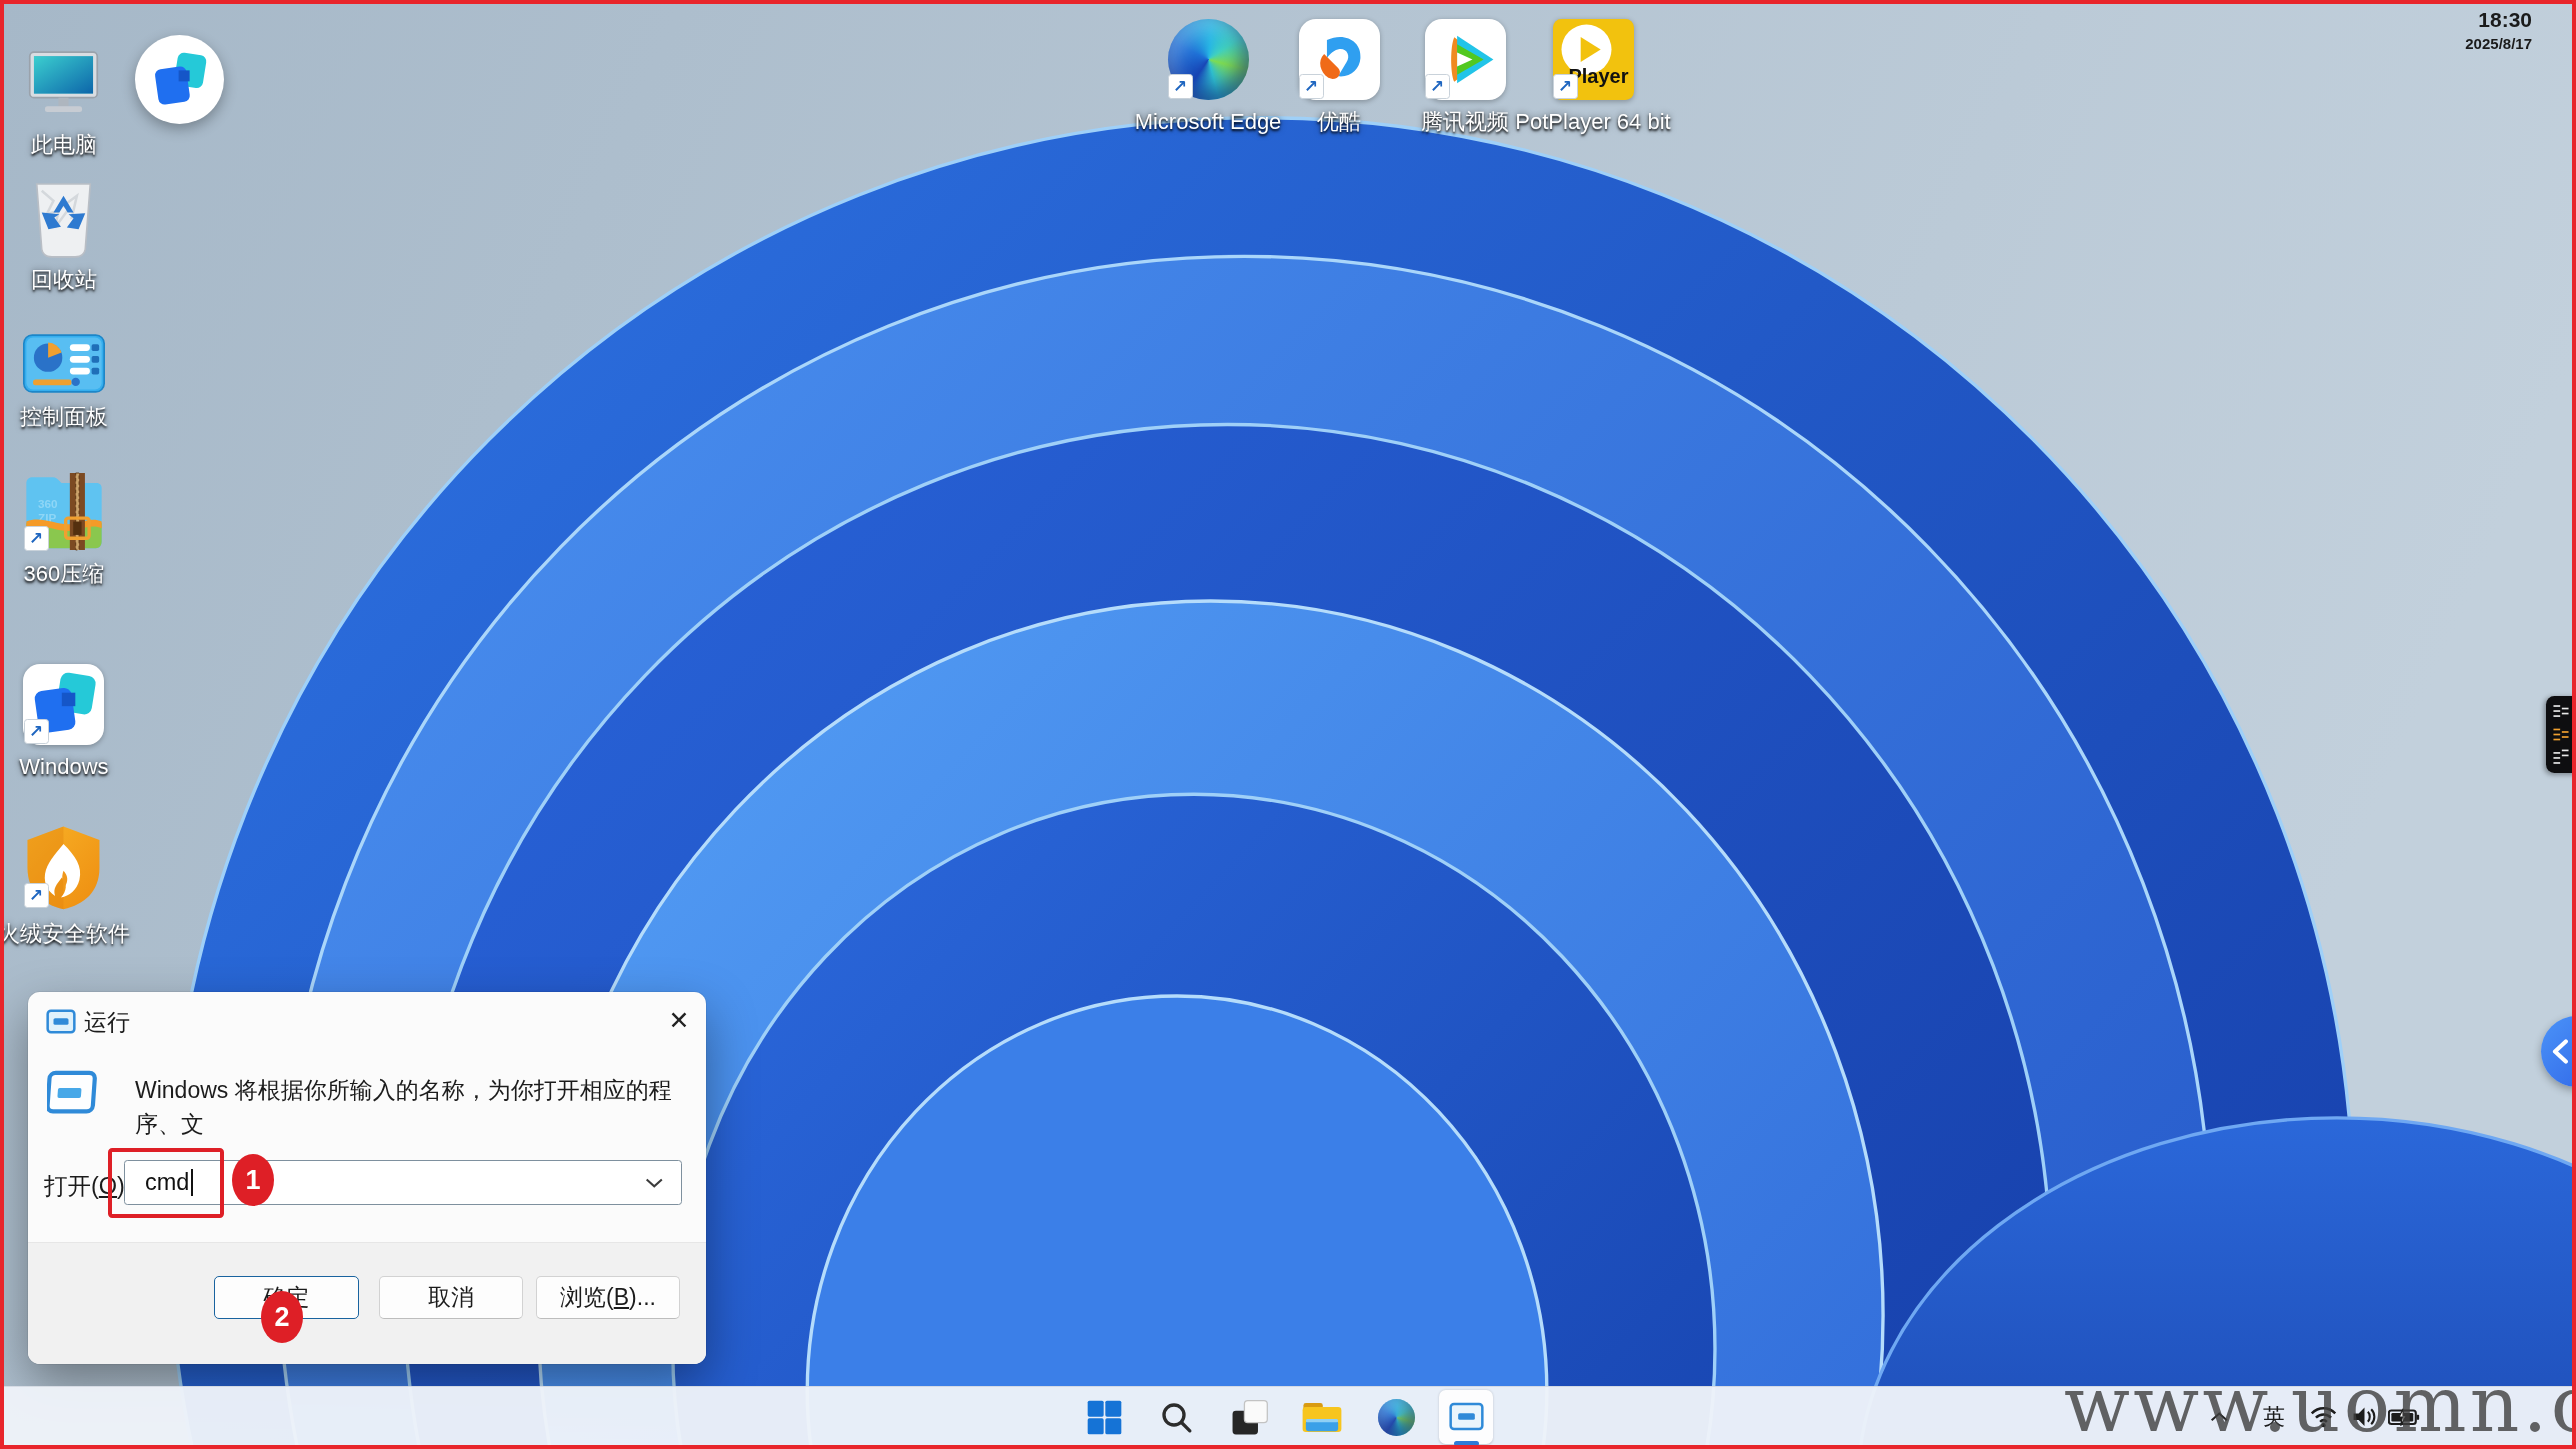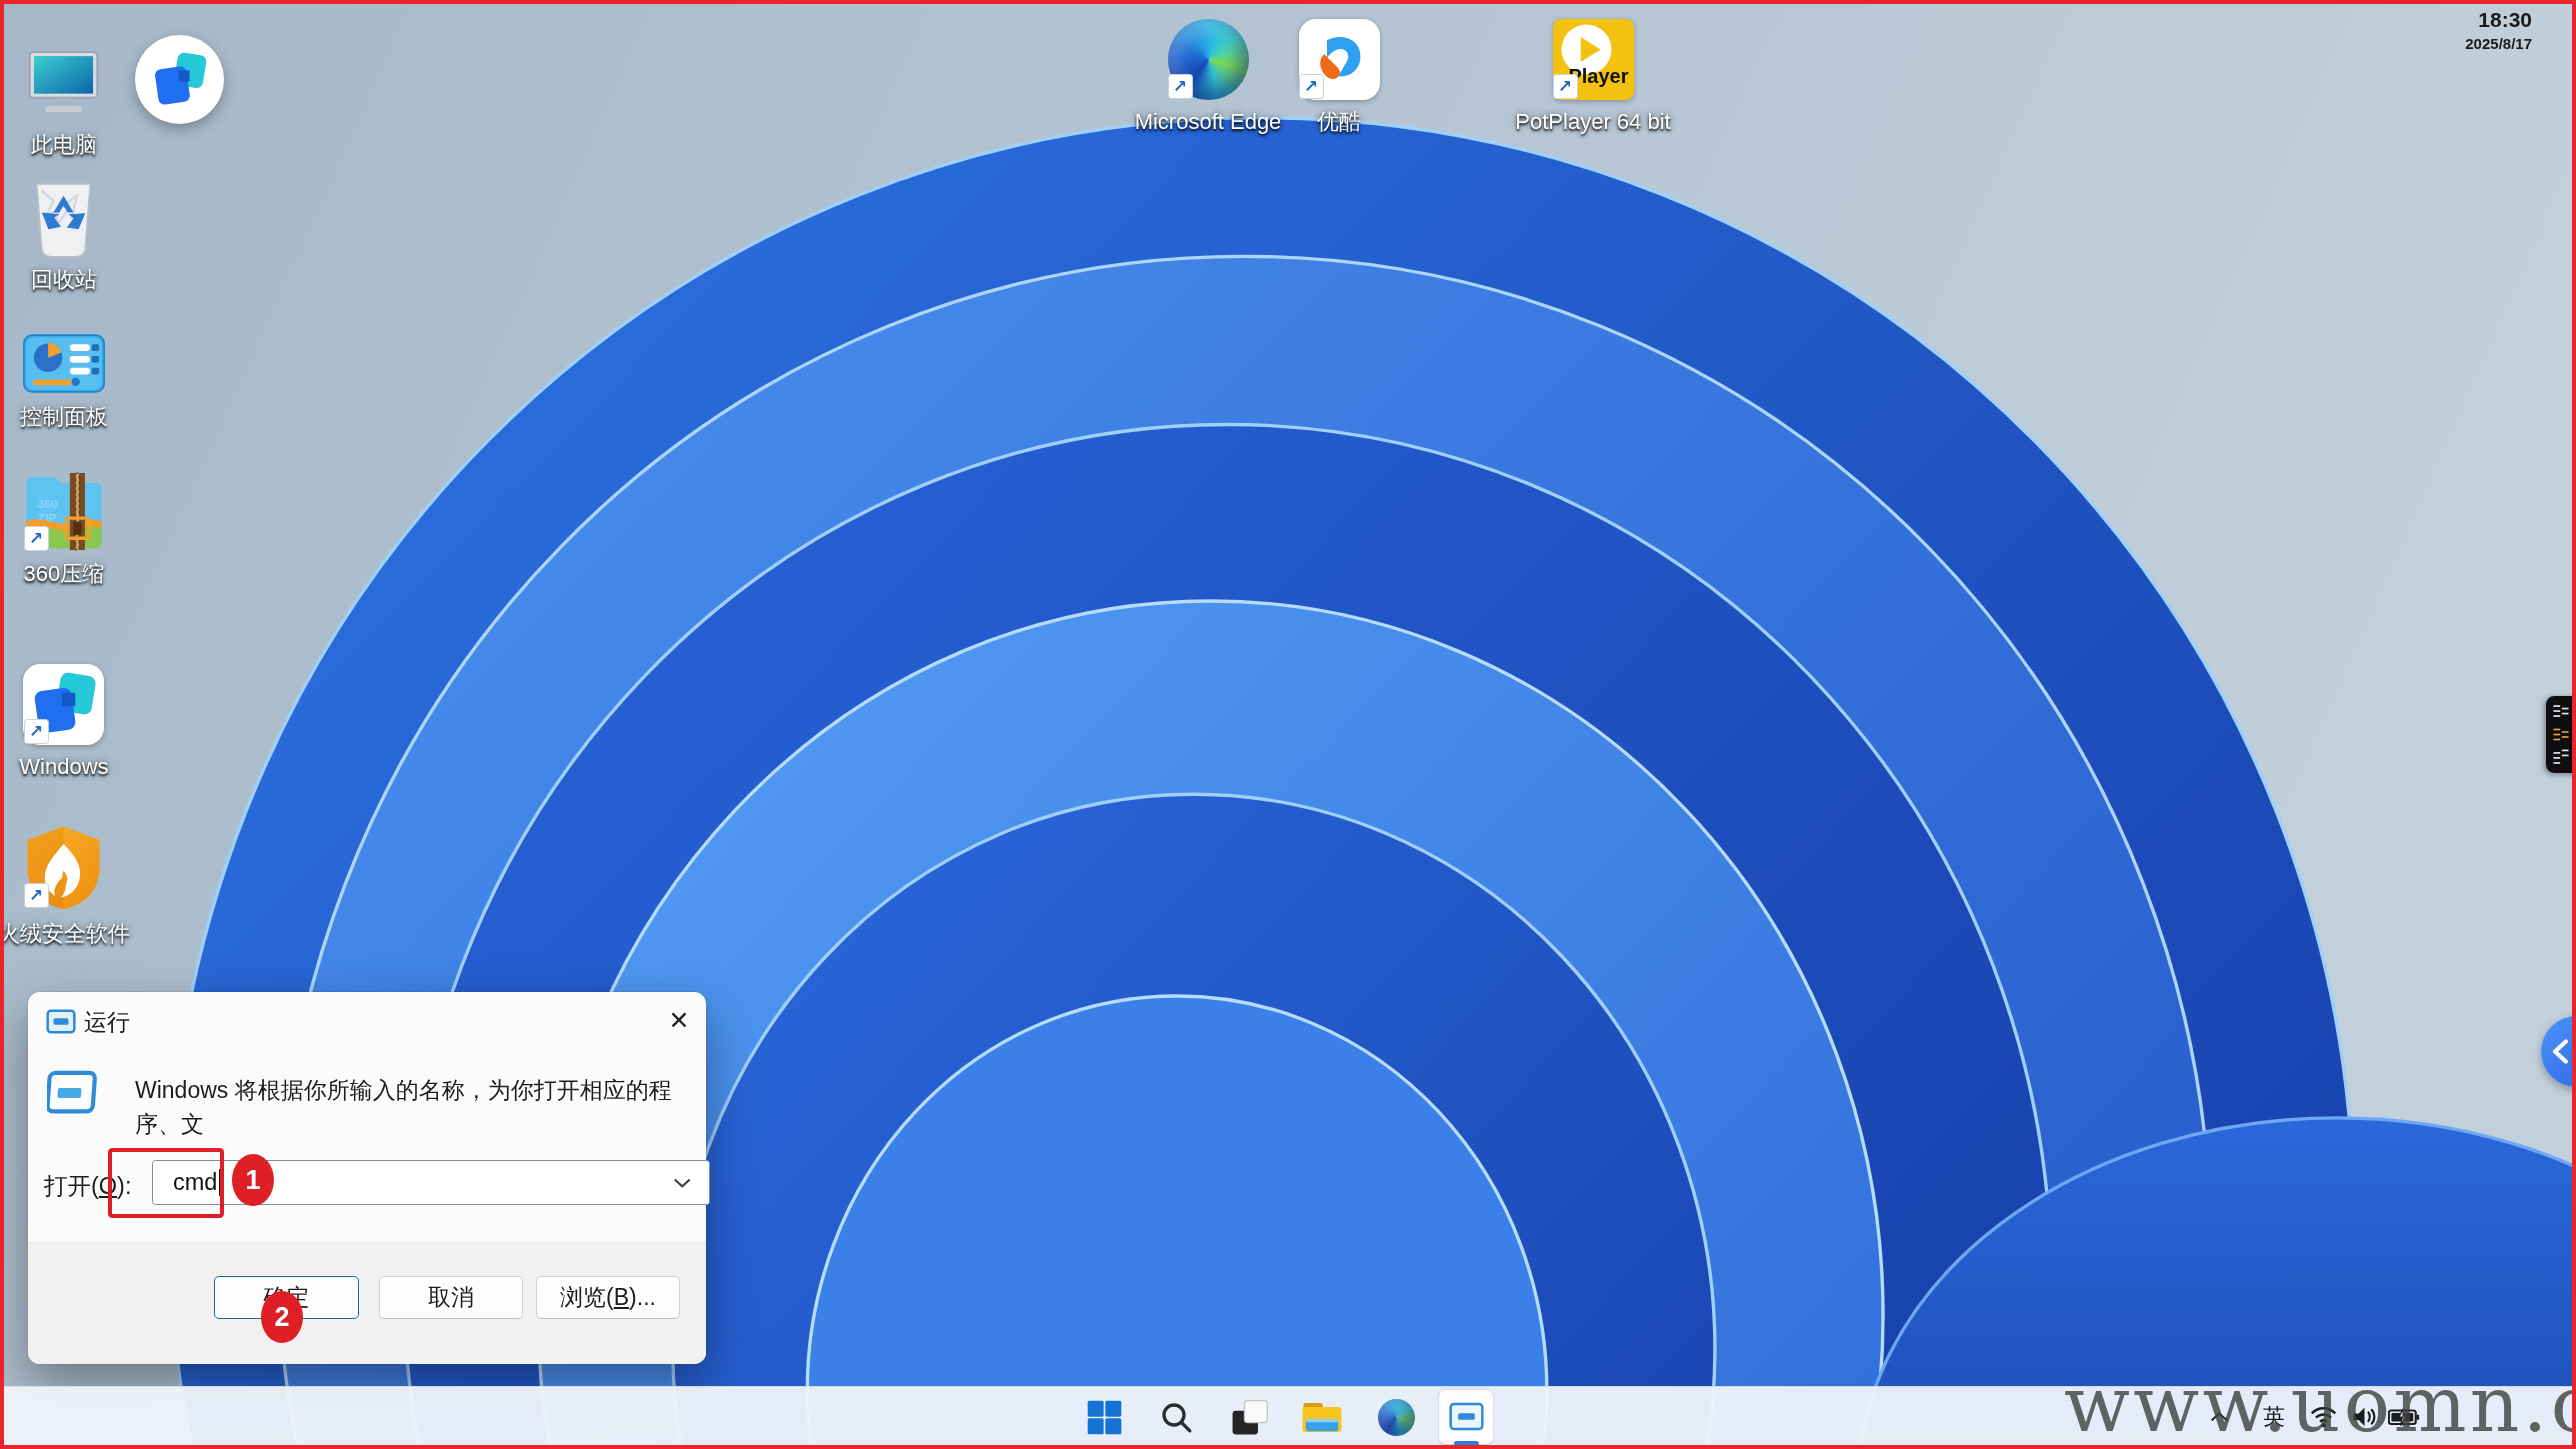"腾讯视频" div.abs { html: none -> <div> <div> <div> <svg> <path></path> <path></path> <path></path> <path></path> </svg> </div> <span></span> </div> <div>腾讯视频</div> </div> }
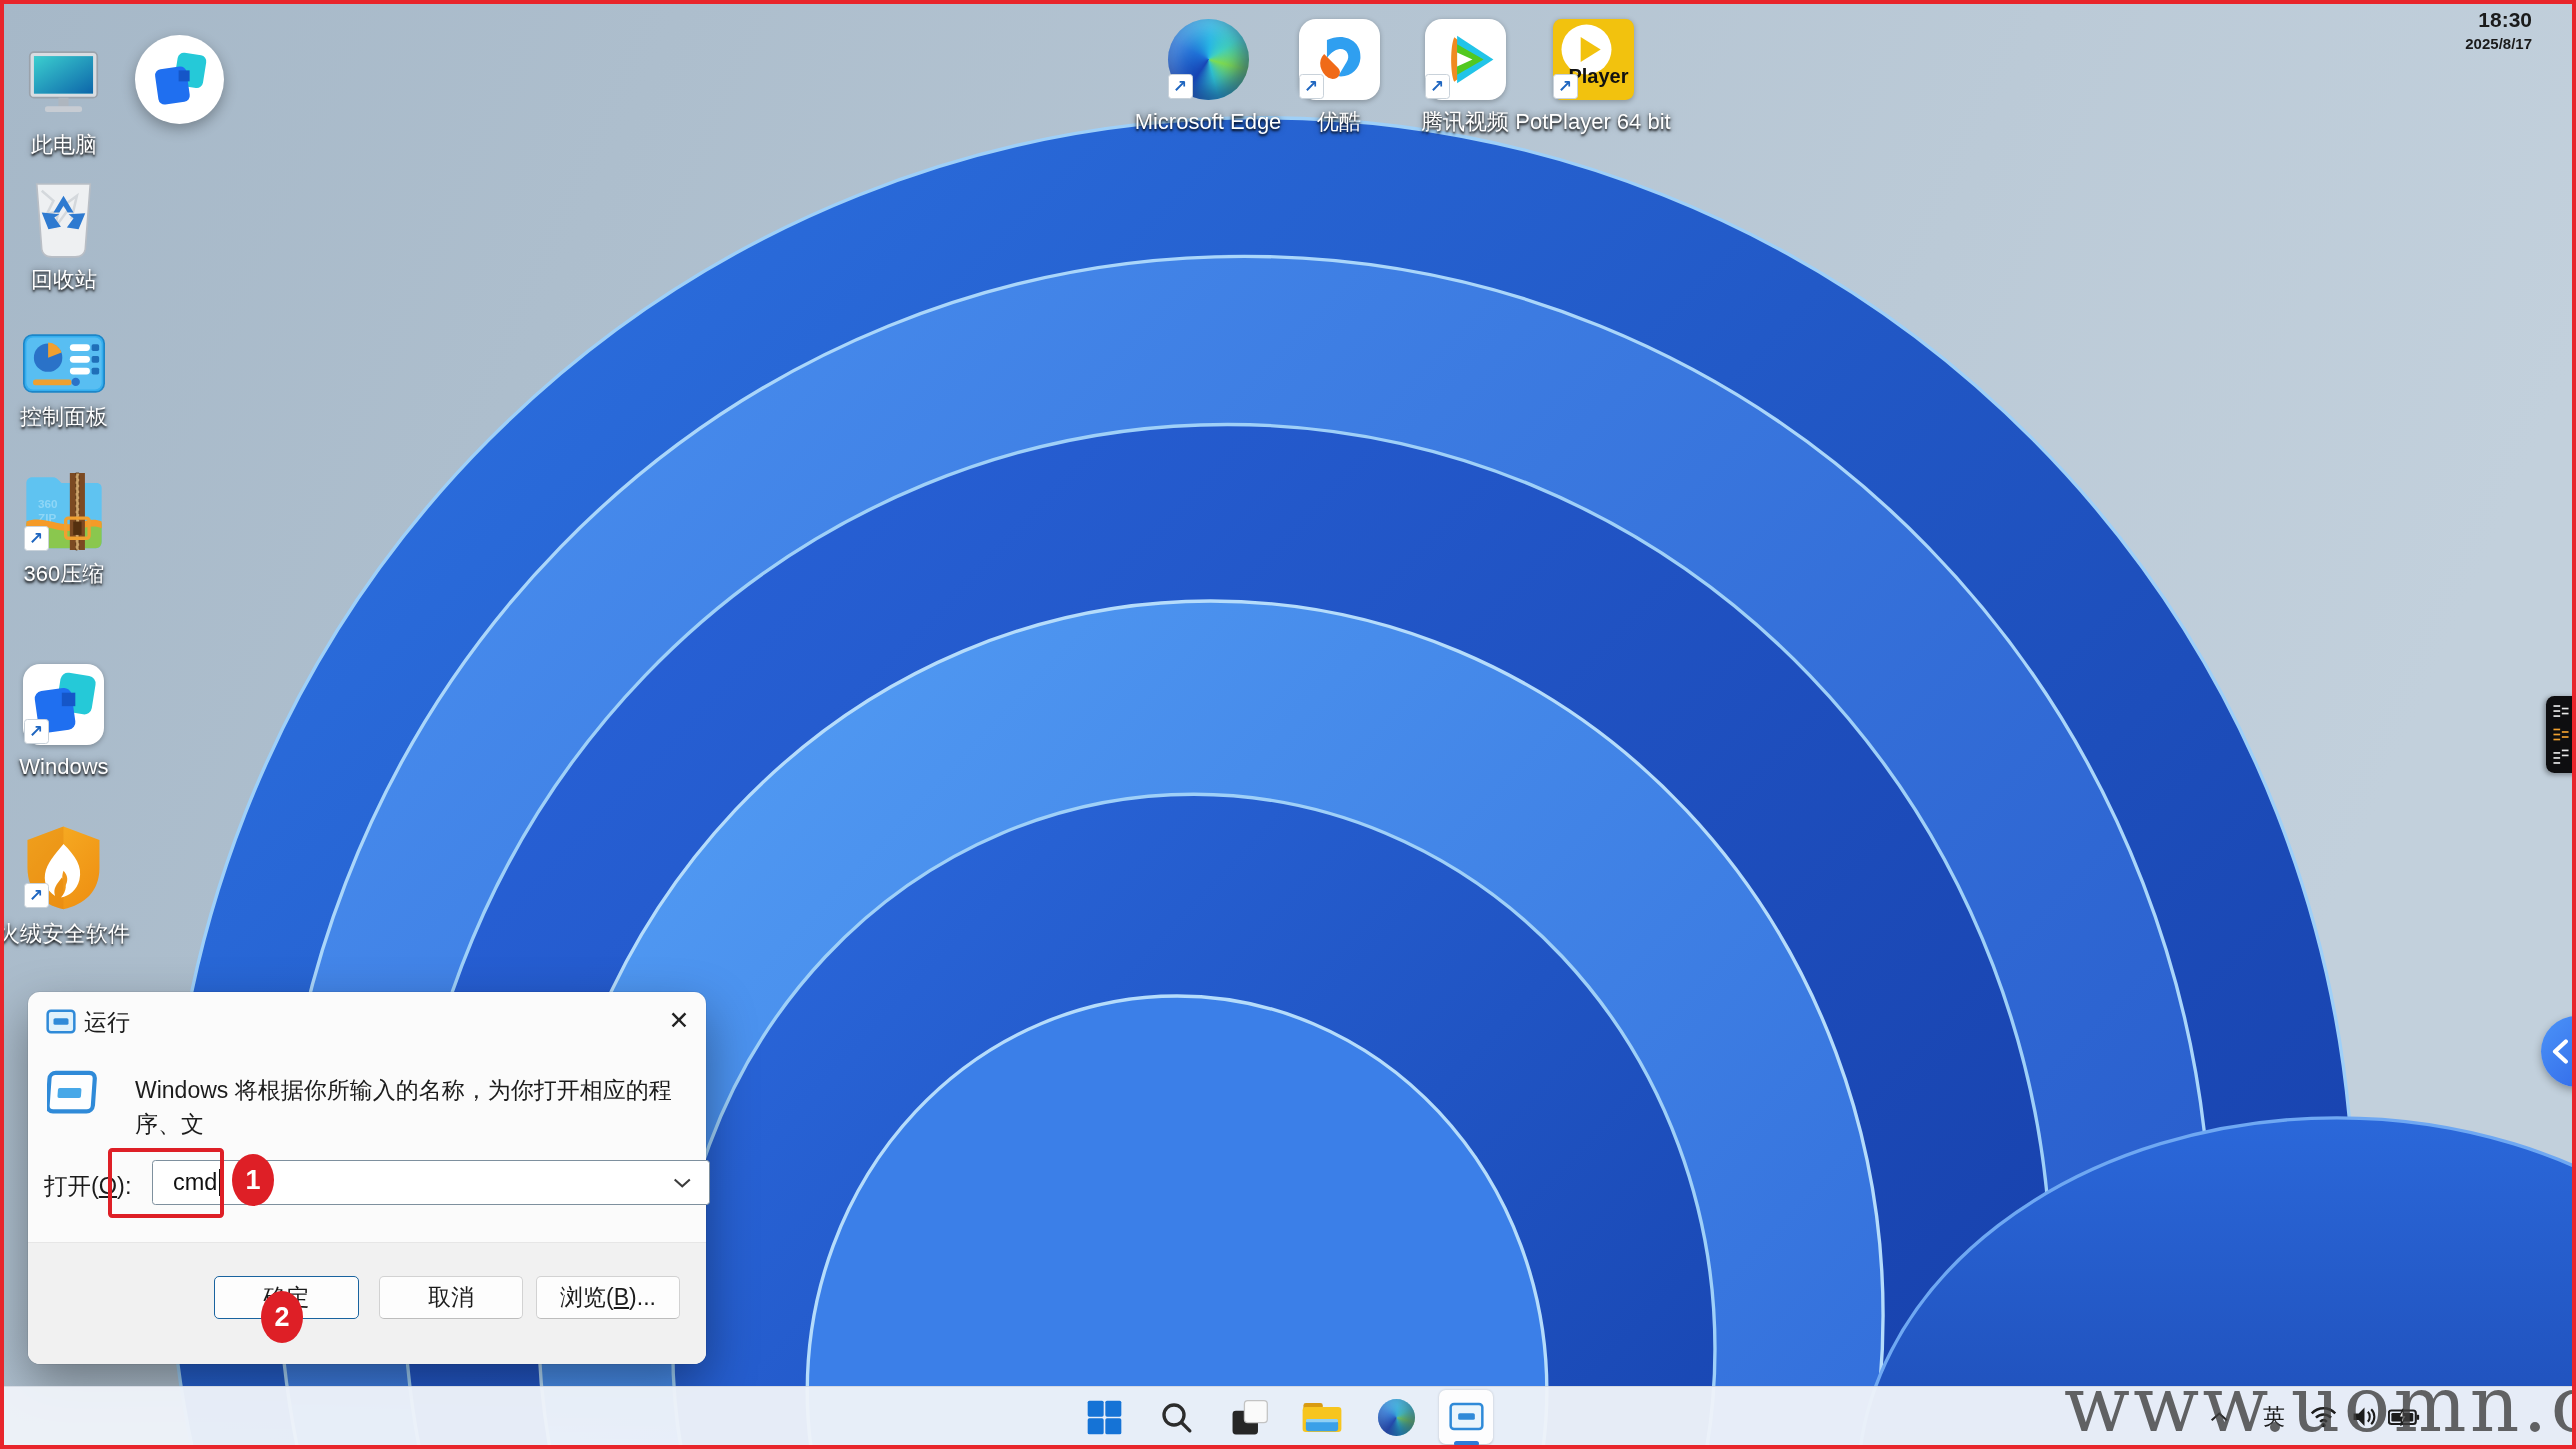"cmd" #open-combo { margin-left: 28px -> none }
